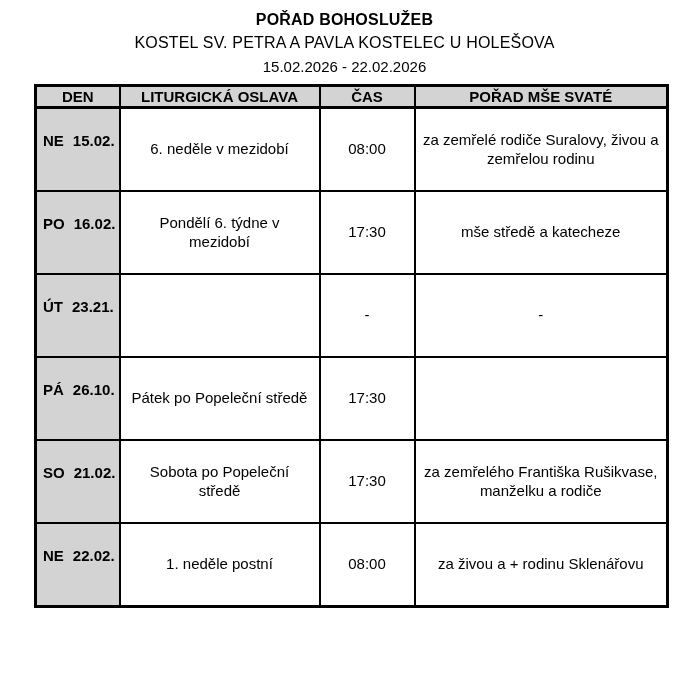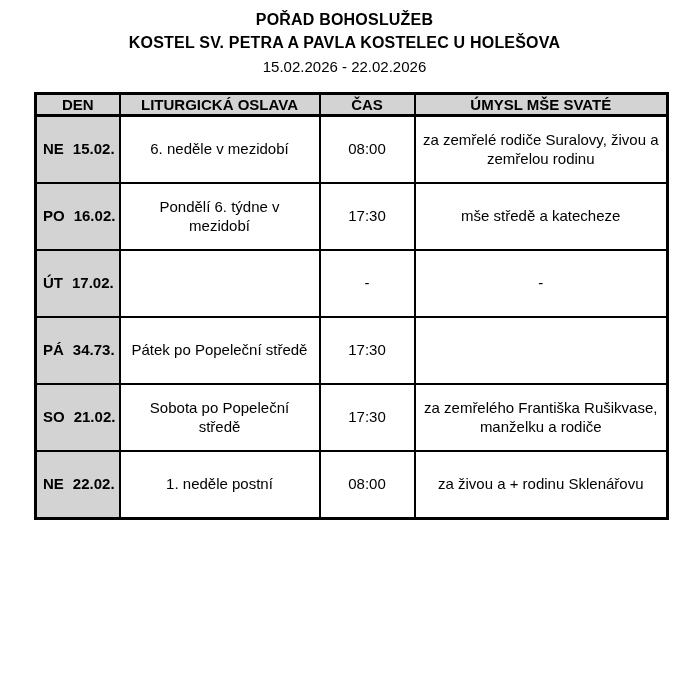"KOSTEL SV. PETRA A PAVLA" .title-line2 { font-weight: bold -> normal }
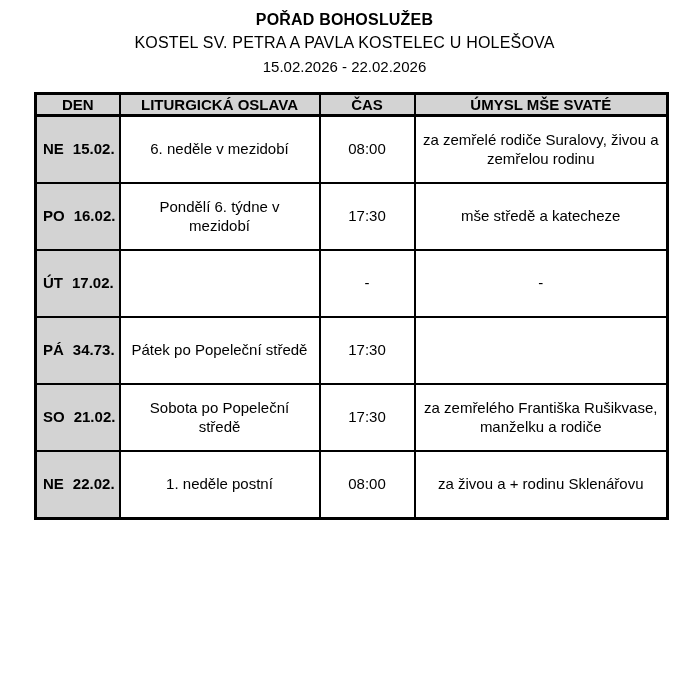"DEN" table.schedule { top: 92px -> 84px }
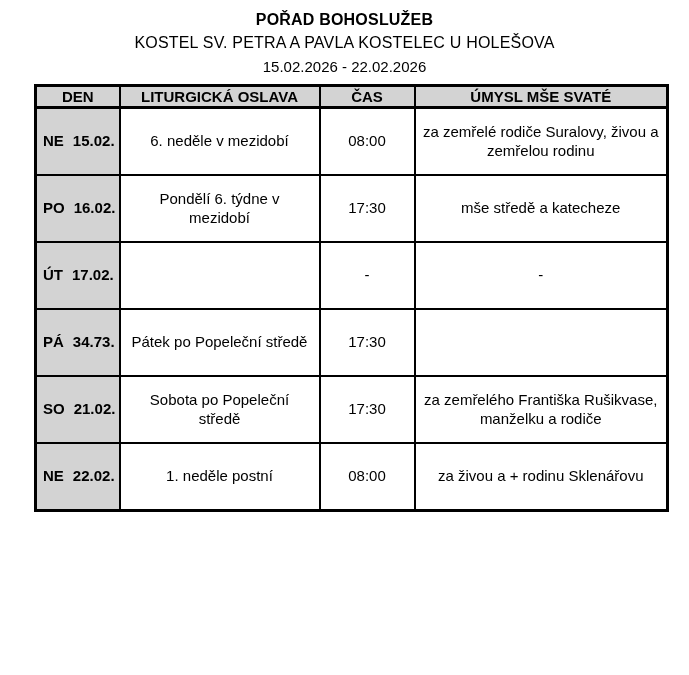"ÚMYSL MŠE SVATÉ" th { text: ÚMYSL -> POŘAD }
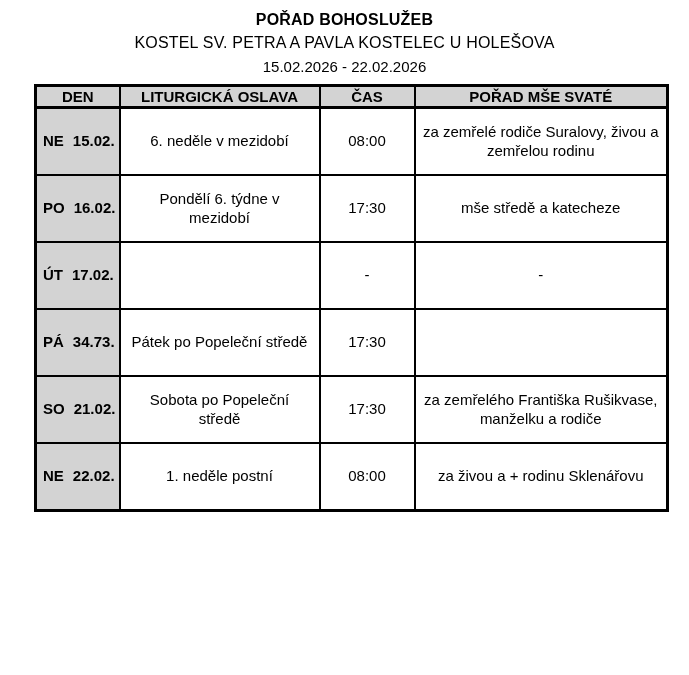"NE 15.02." td.day-cell { padding: 0 0 0 6px -> 0 0 16px 6px }
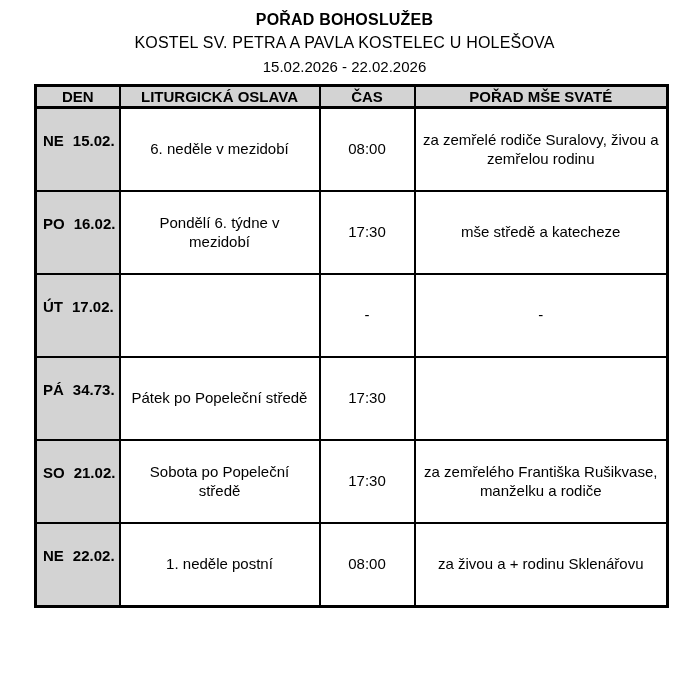"17.02." span.date { text: 17.02 -> 23.21 }
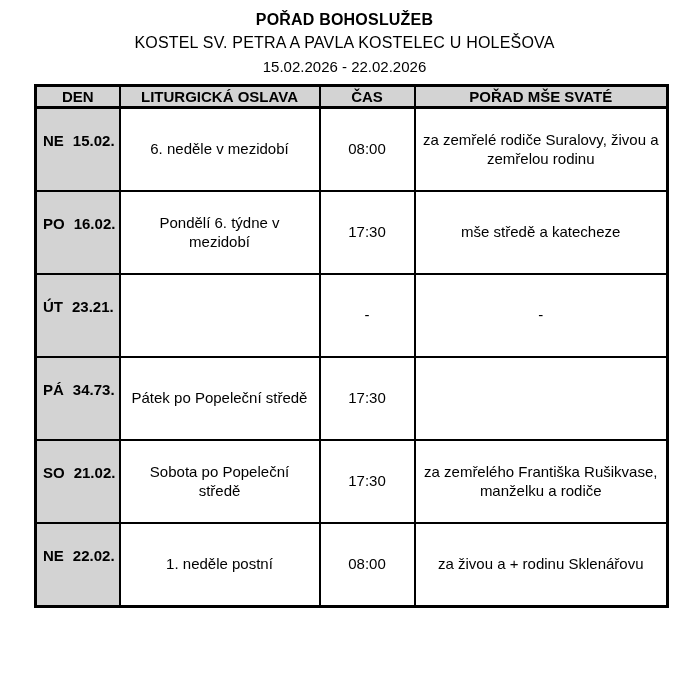"34.73." span.date { text: 34.73 -> 26.10 }
